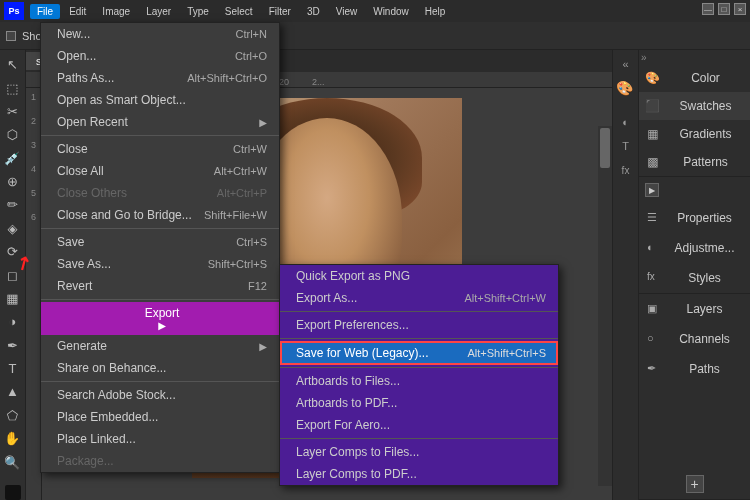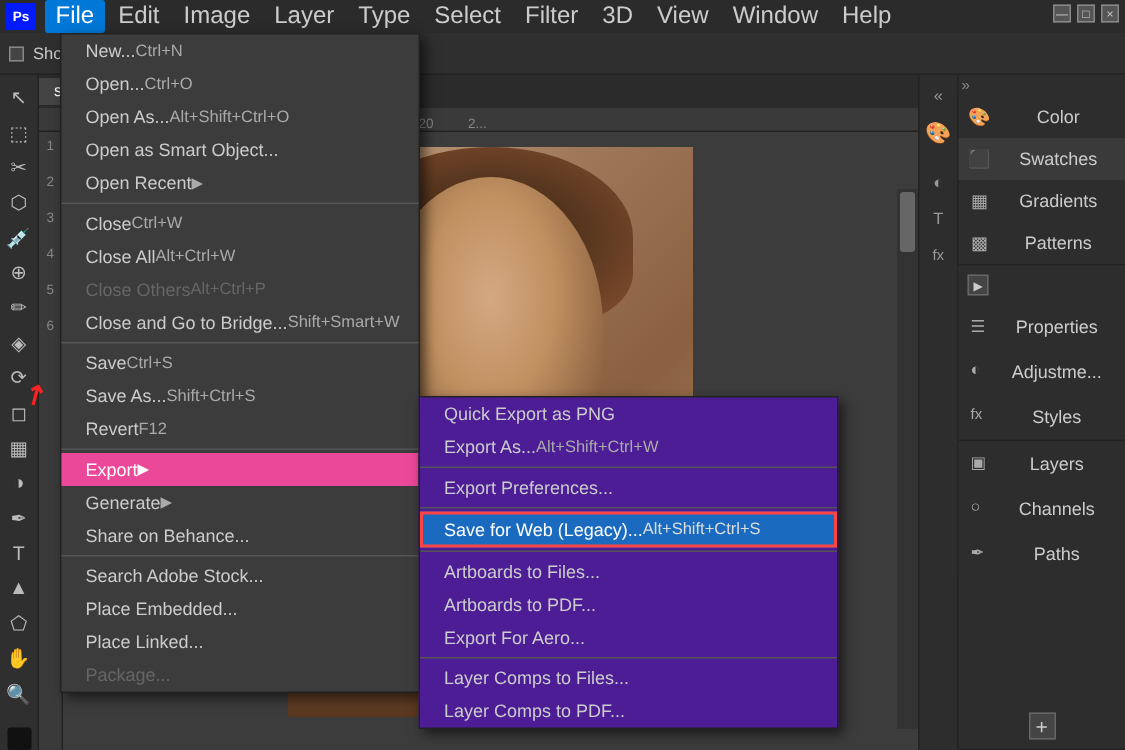"File" .menubar-item { font-size: 16px -> 10px }
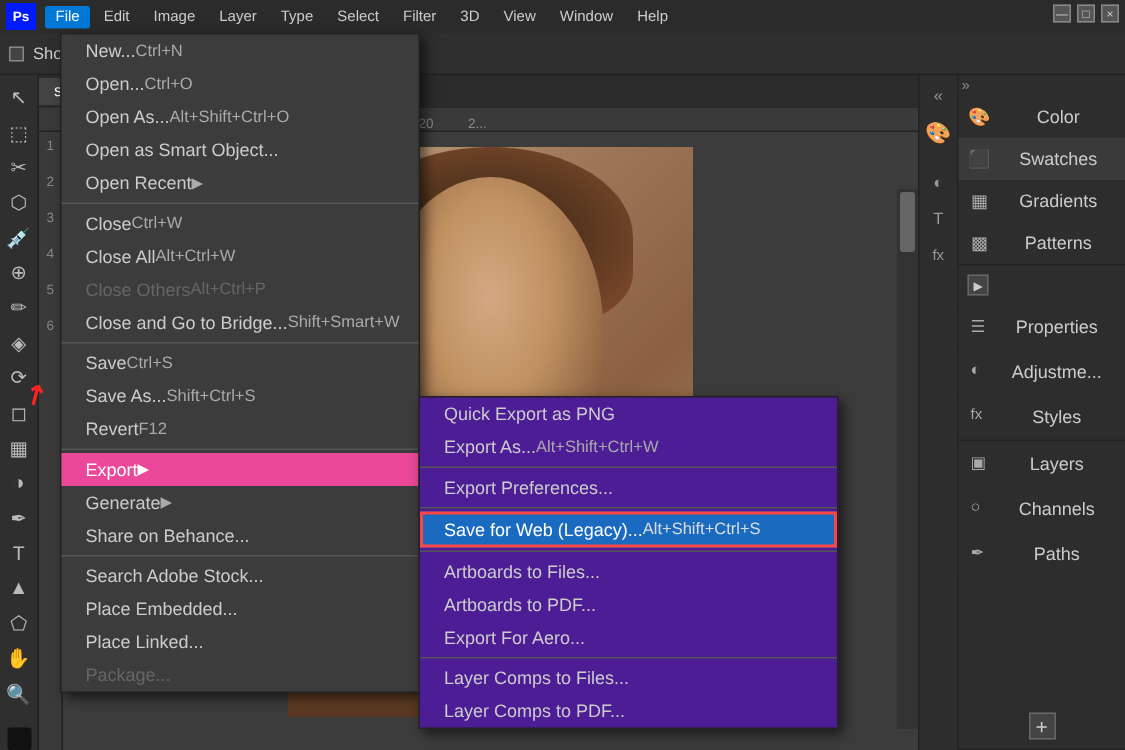"New..." .menu-item { justify-content: flex-start -> space-between }
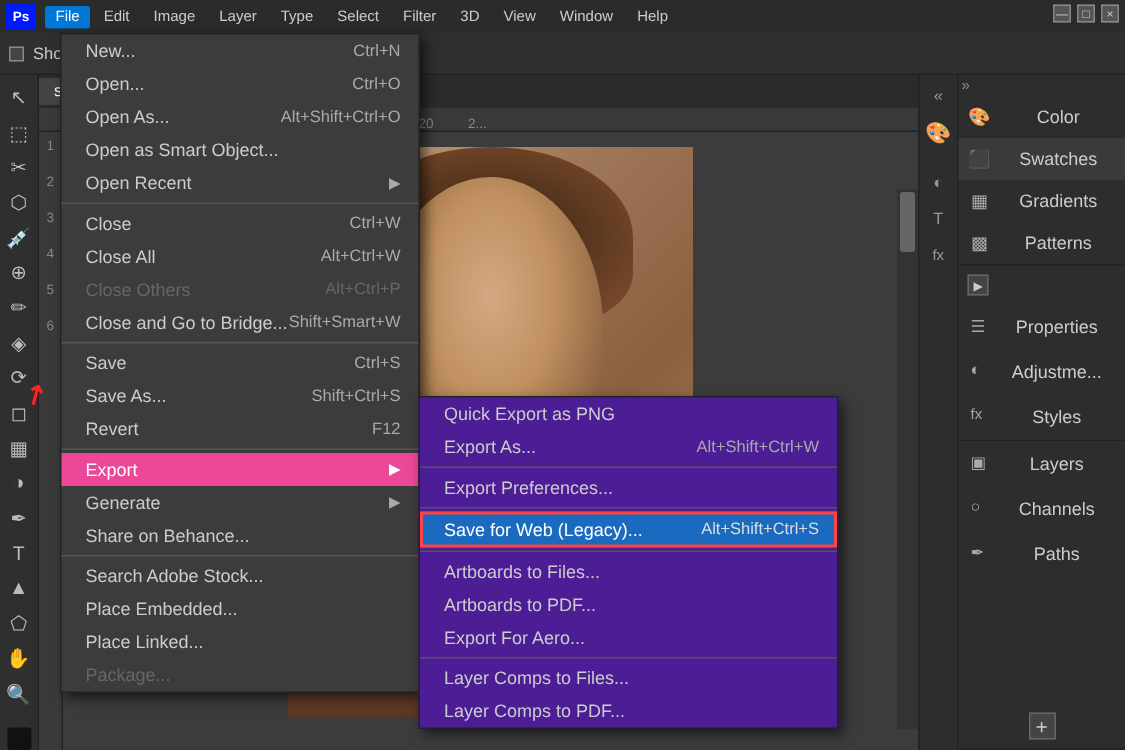"Open As..." span { text: Open -> Paths }
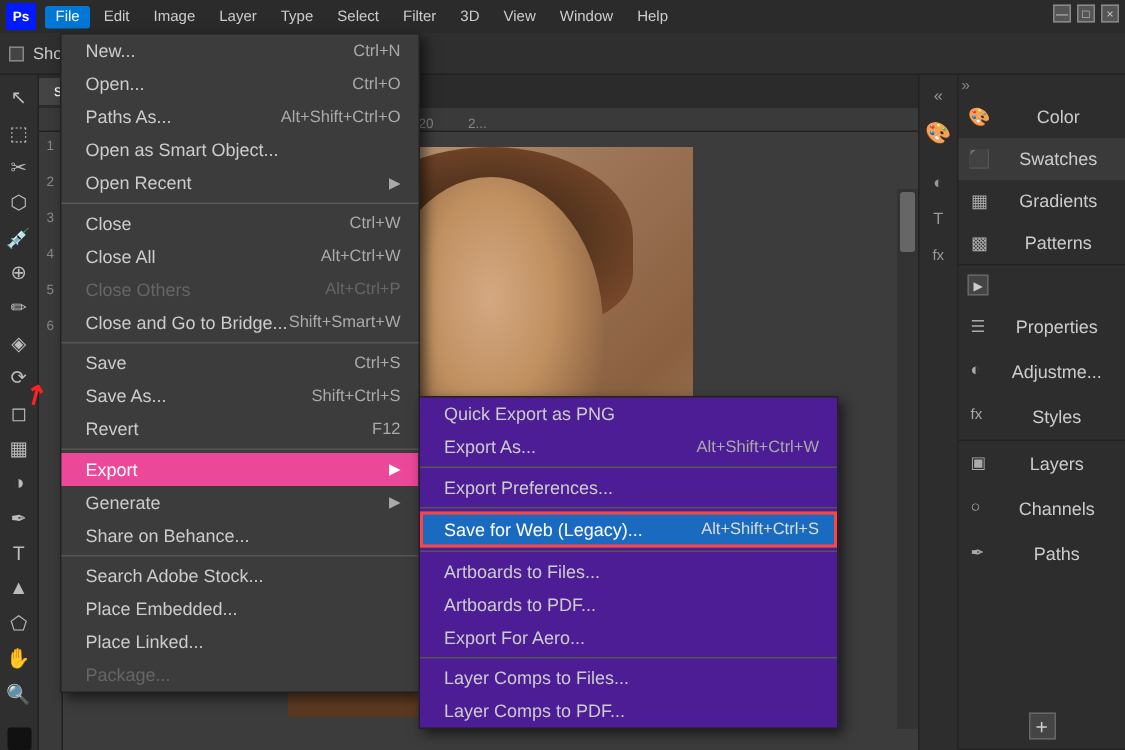"Shift+Smart+W" span.menu-item-shortcut { text: Shift+Smart+W -> Shift+File+W }
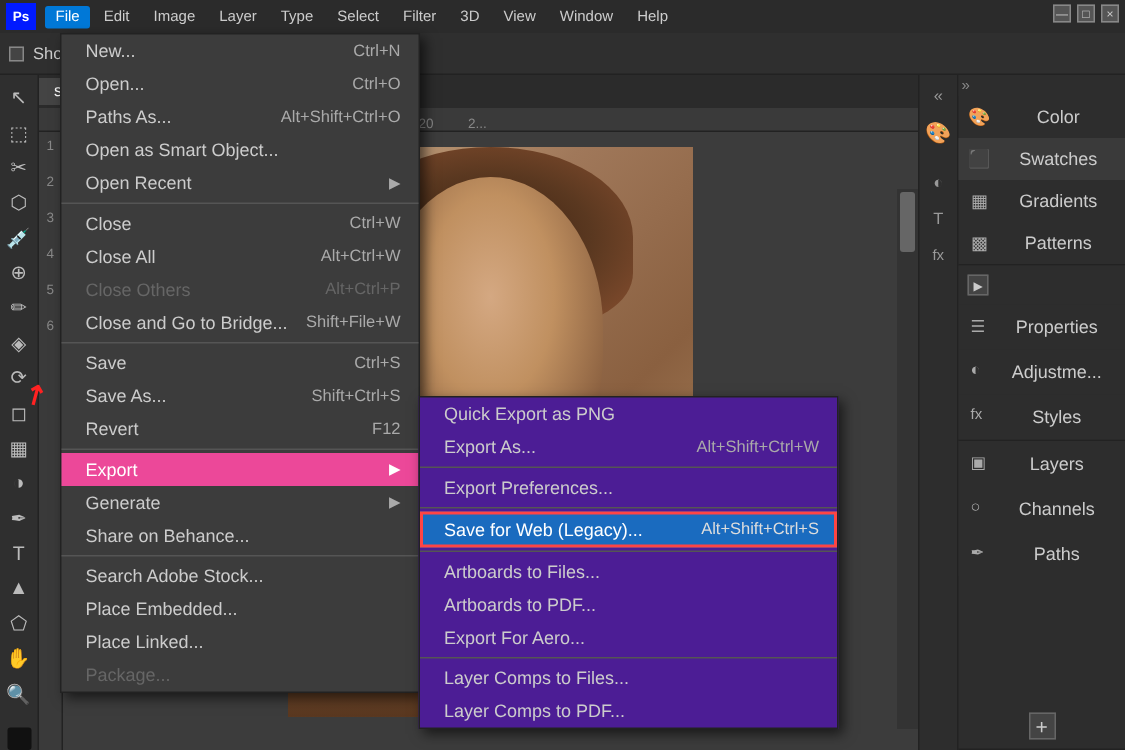"Export" .menu-item.active, .menu-item.selected { background: #ec4899 -> #a21caf; flex-direction: none -> column }
